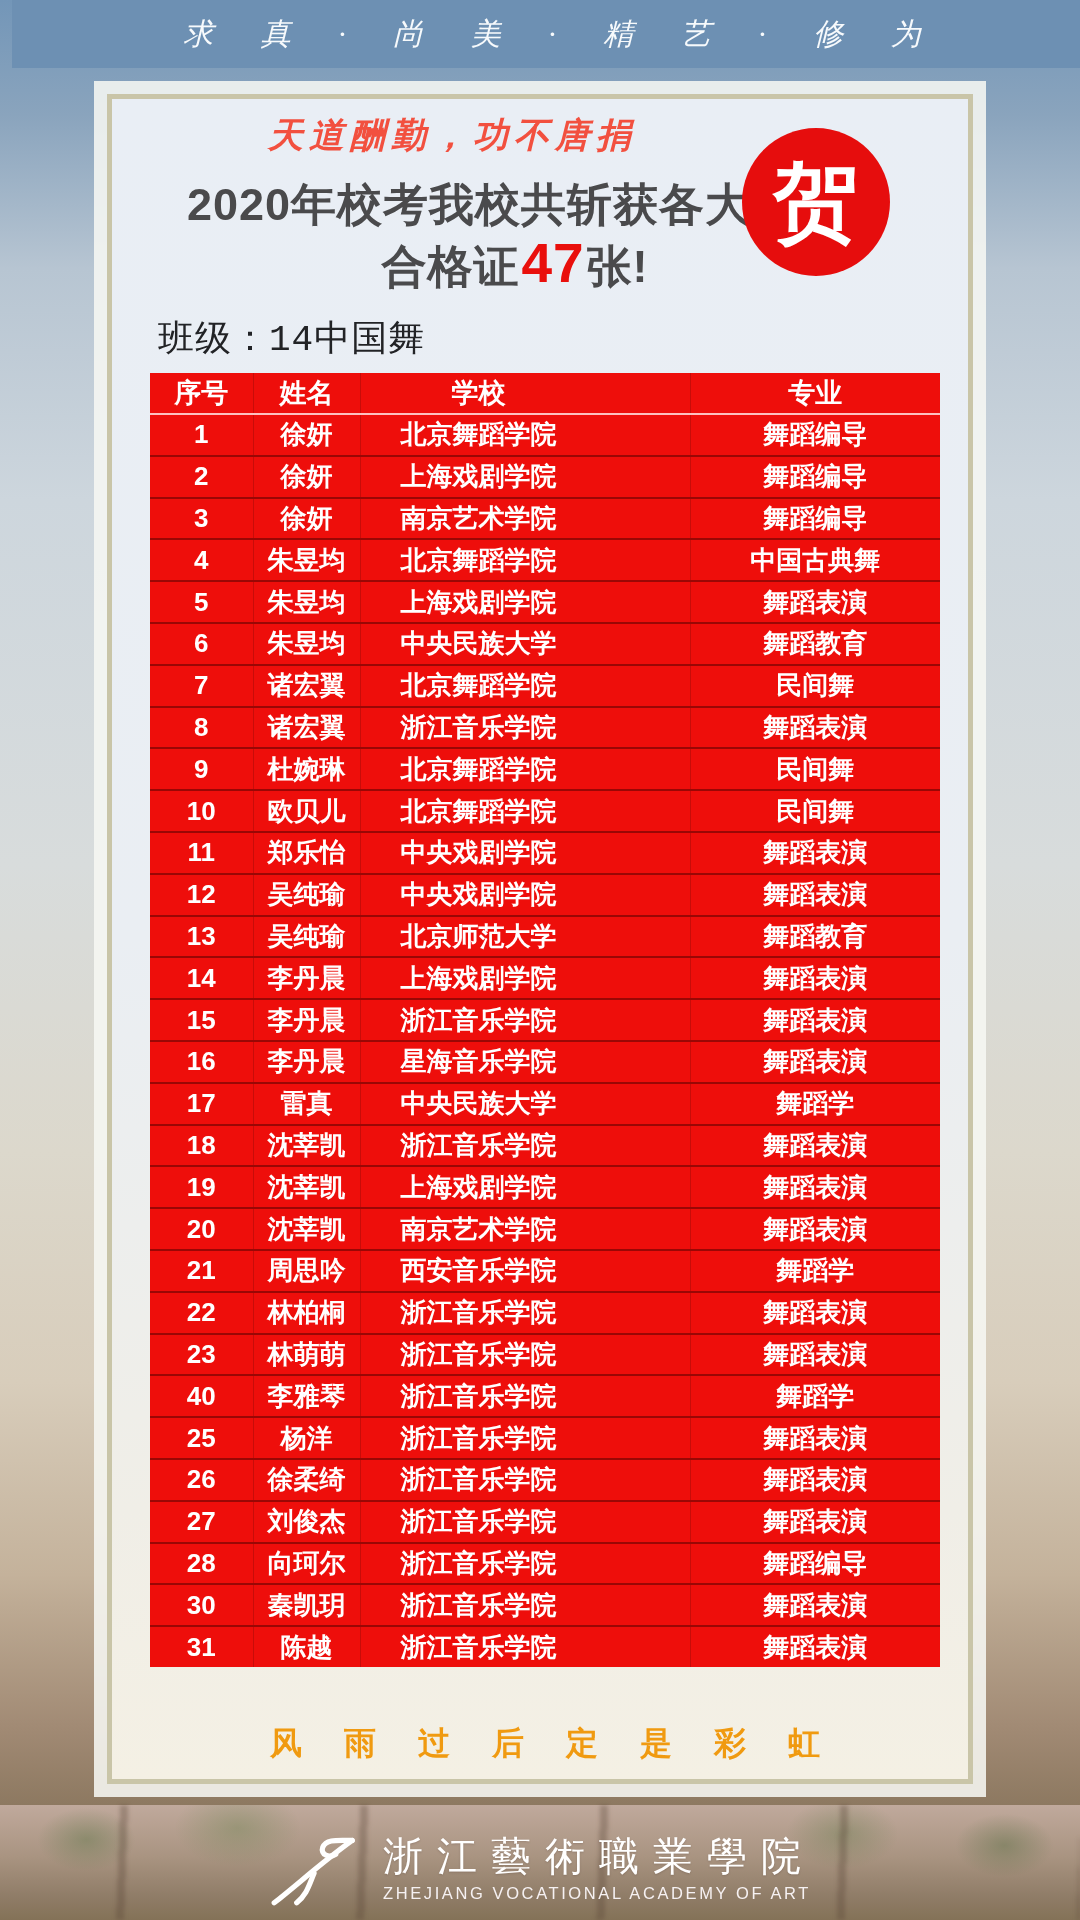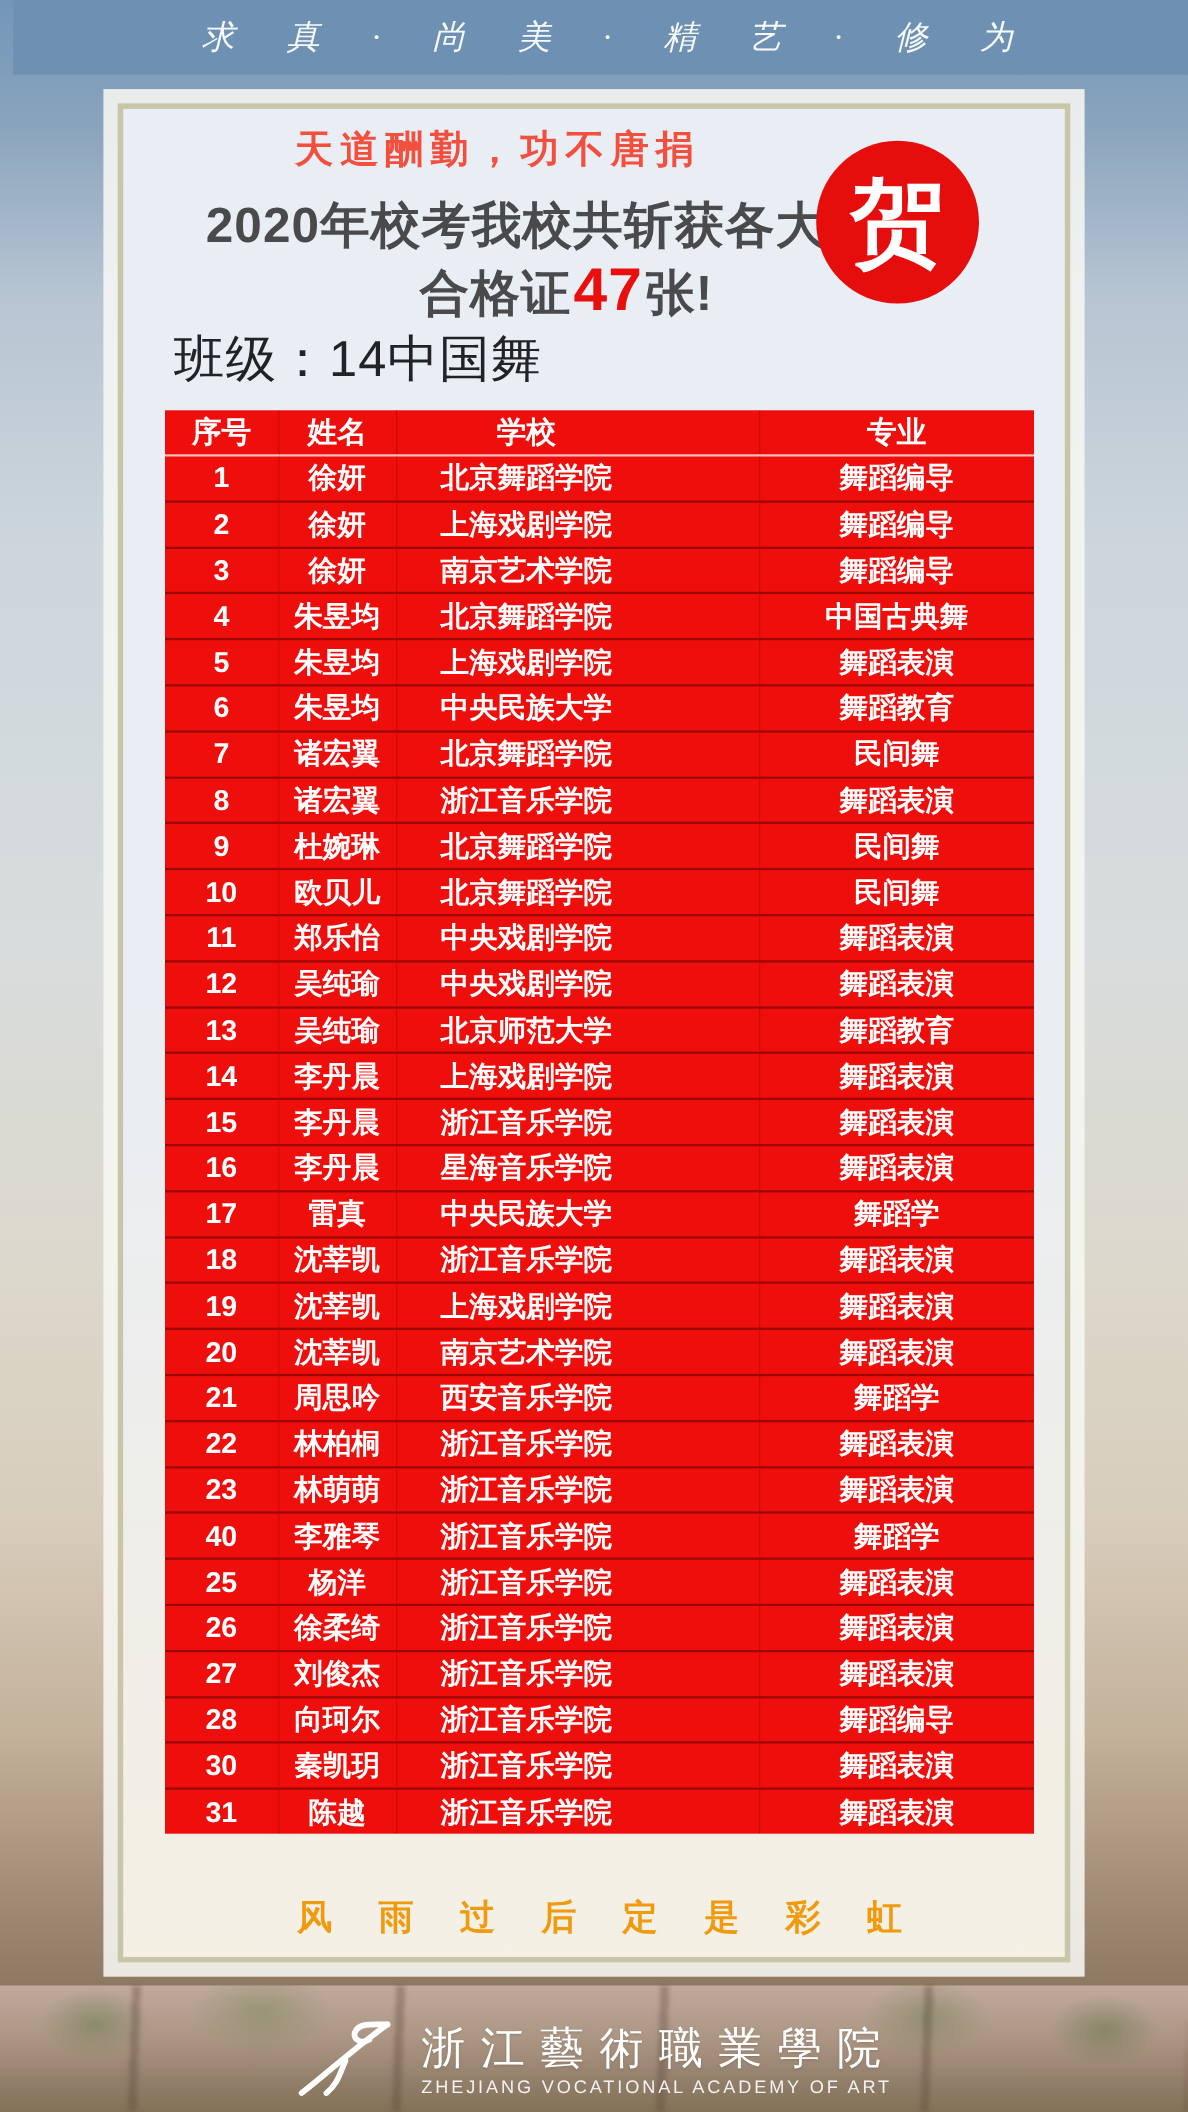"天道酬勤，功不唐捐" .calligraphy { font-style: none -> italic }
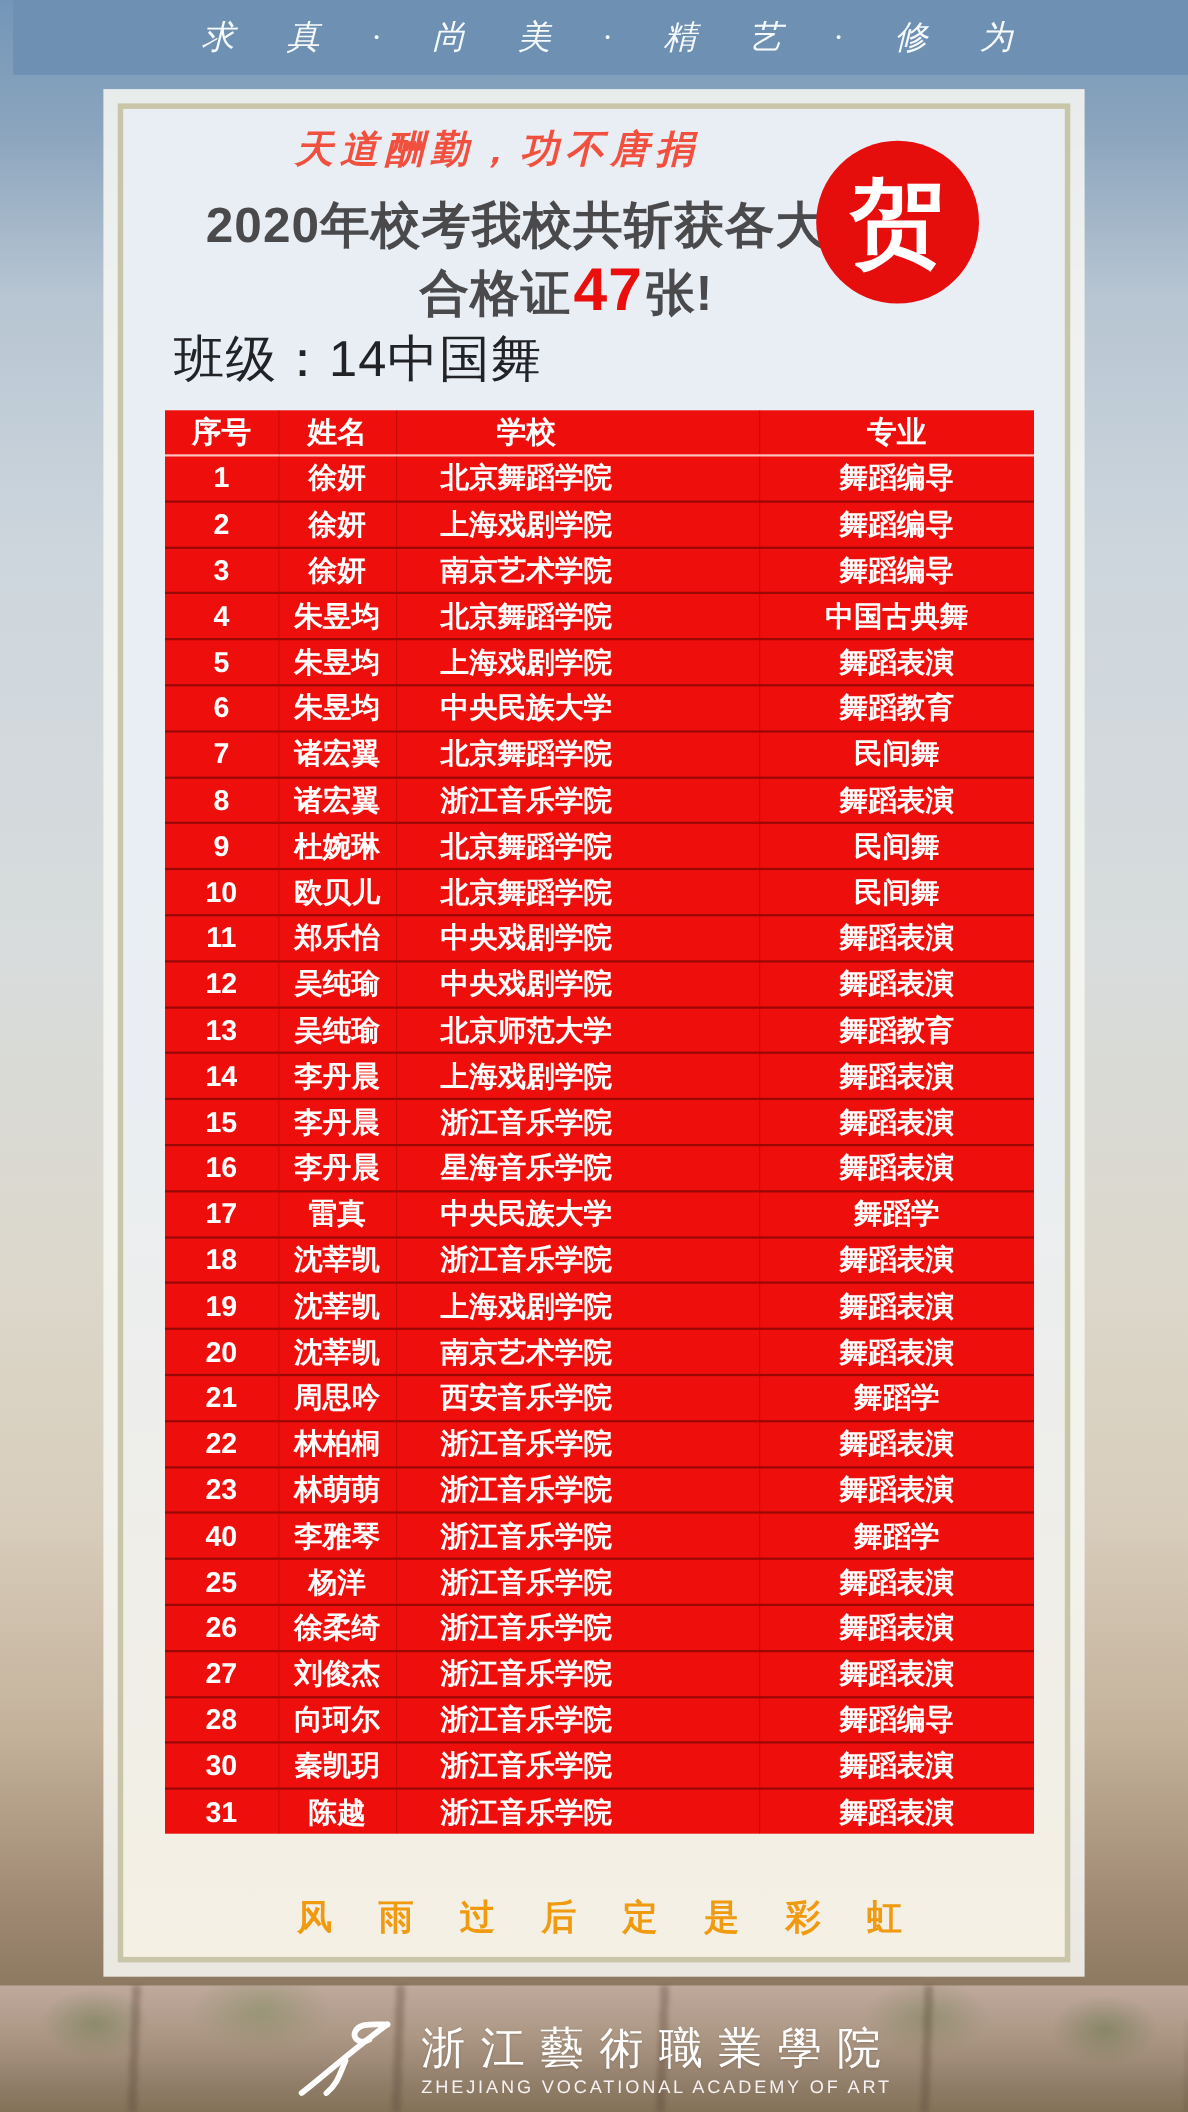"班级：14中国舞" .class-label { font-family: Liberation Sans, sans-serif -> Liberation Mono, monospace; font-size: 46px -> 36px; top: 296px -> 314px }
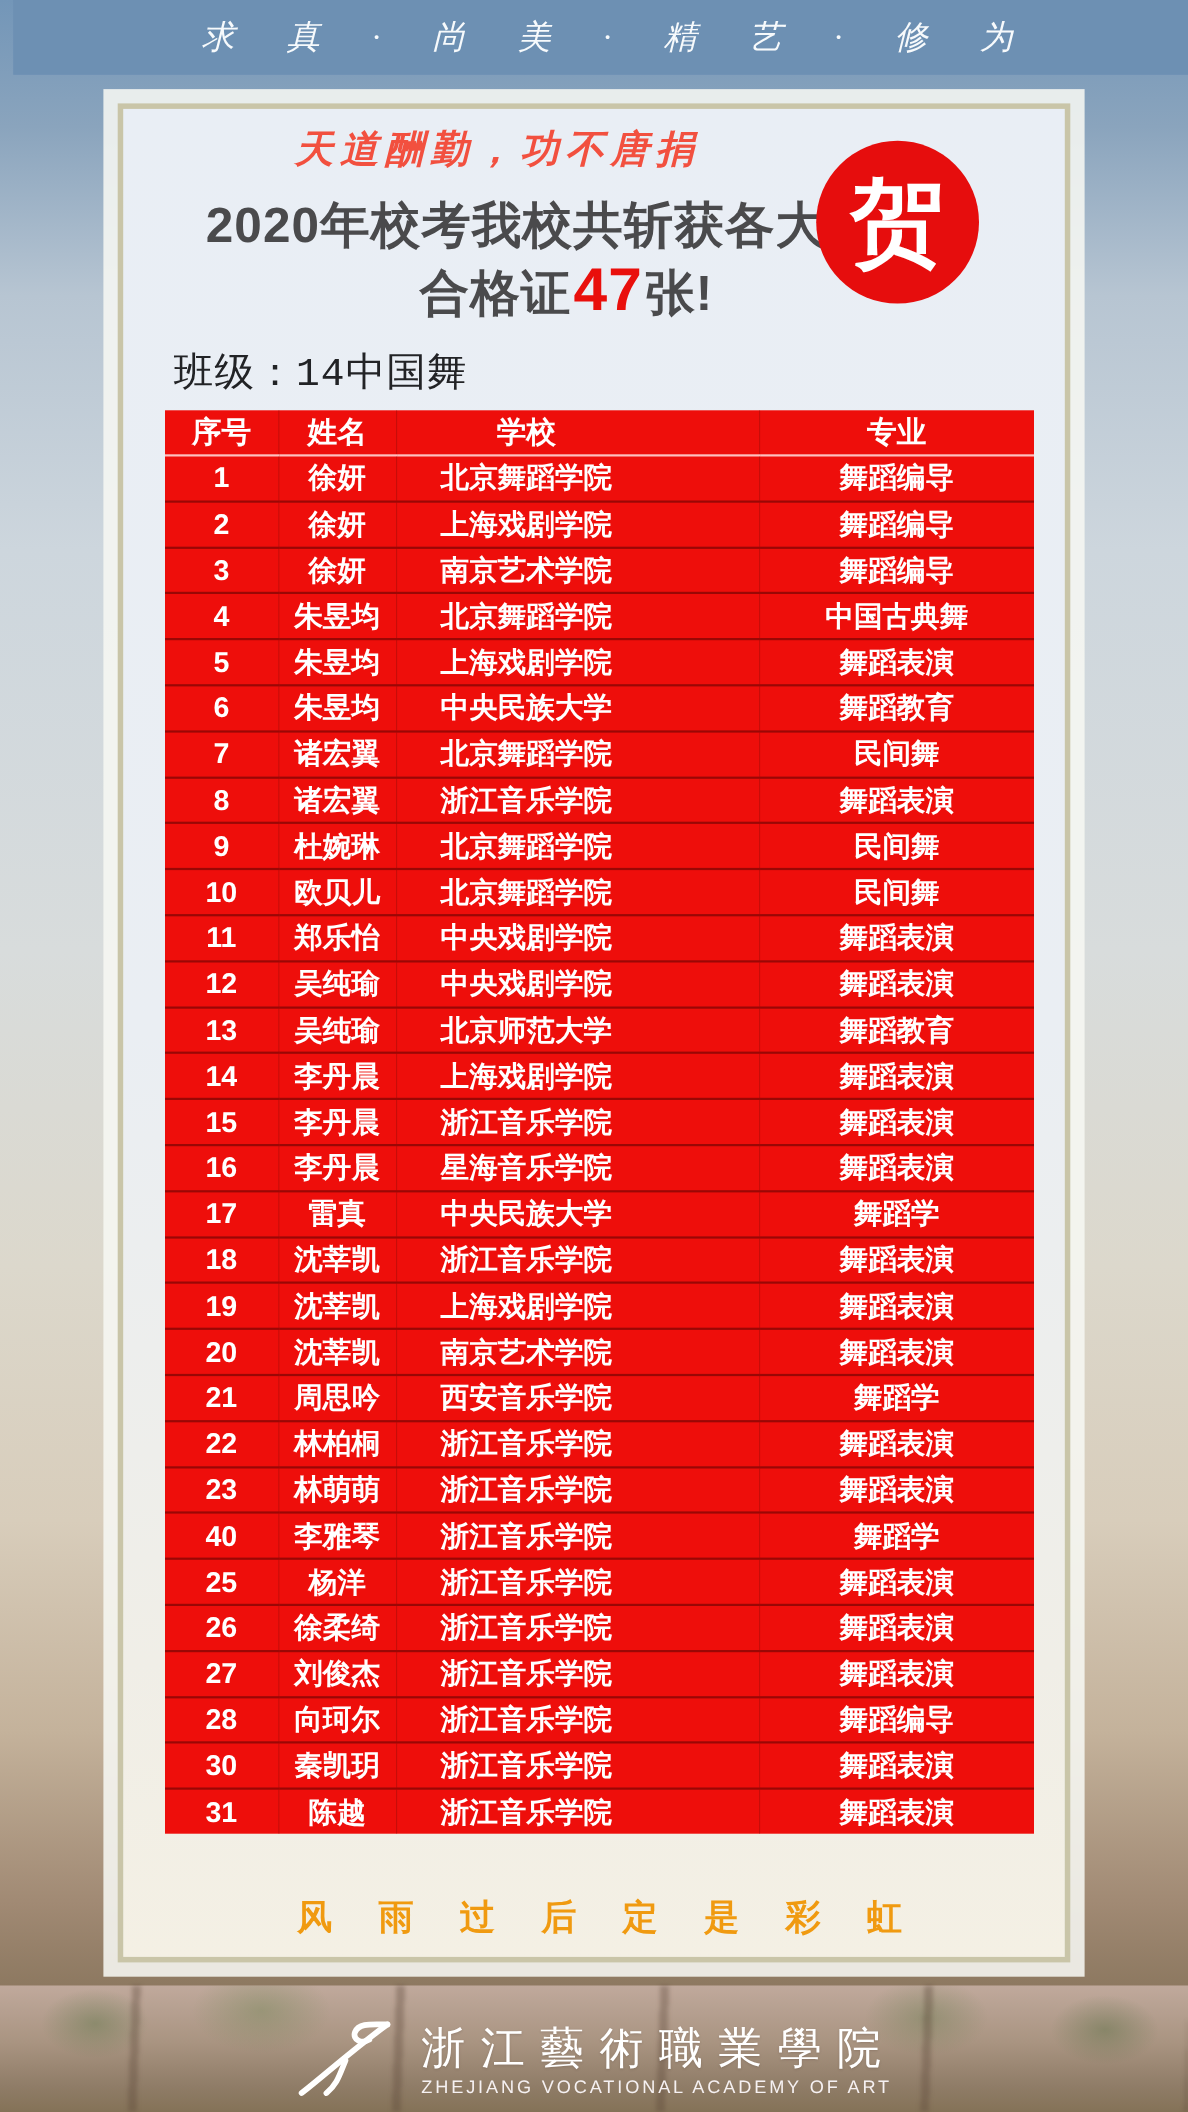"浙江藝術職業學院" .logo { align-items: flex-end -> center }
